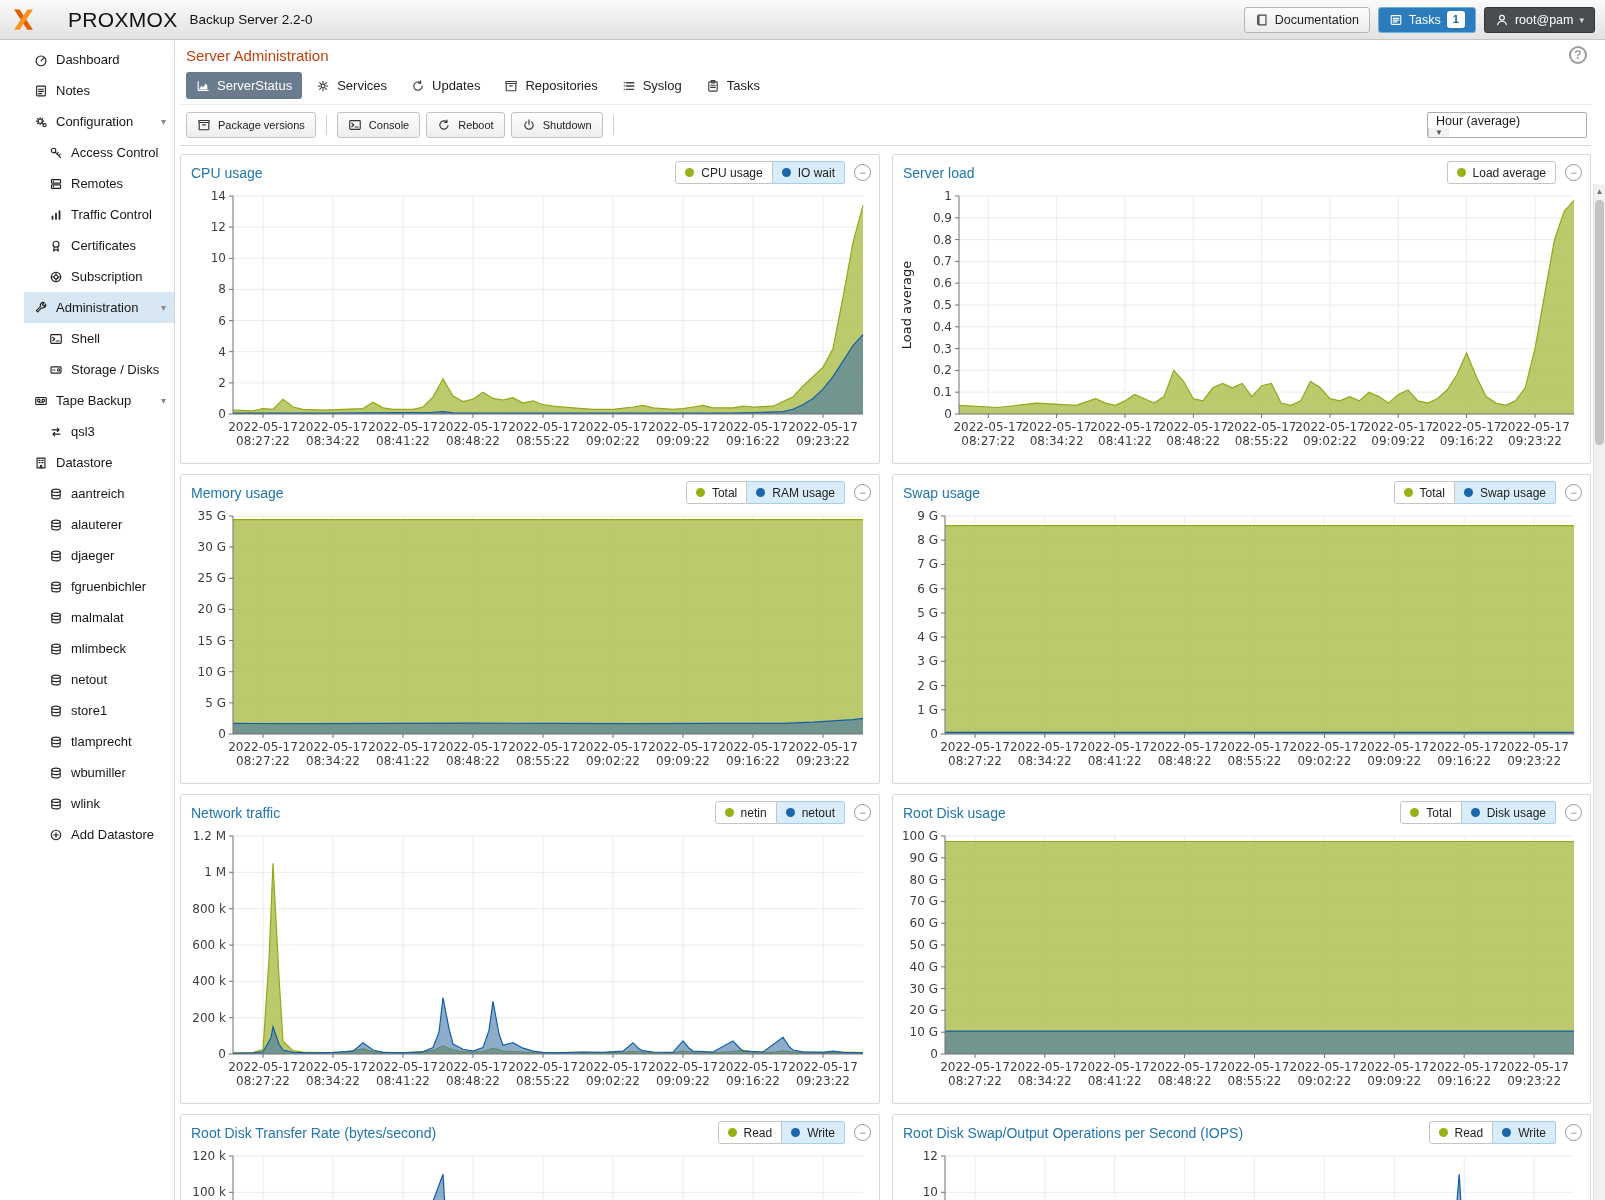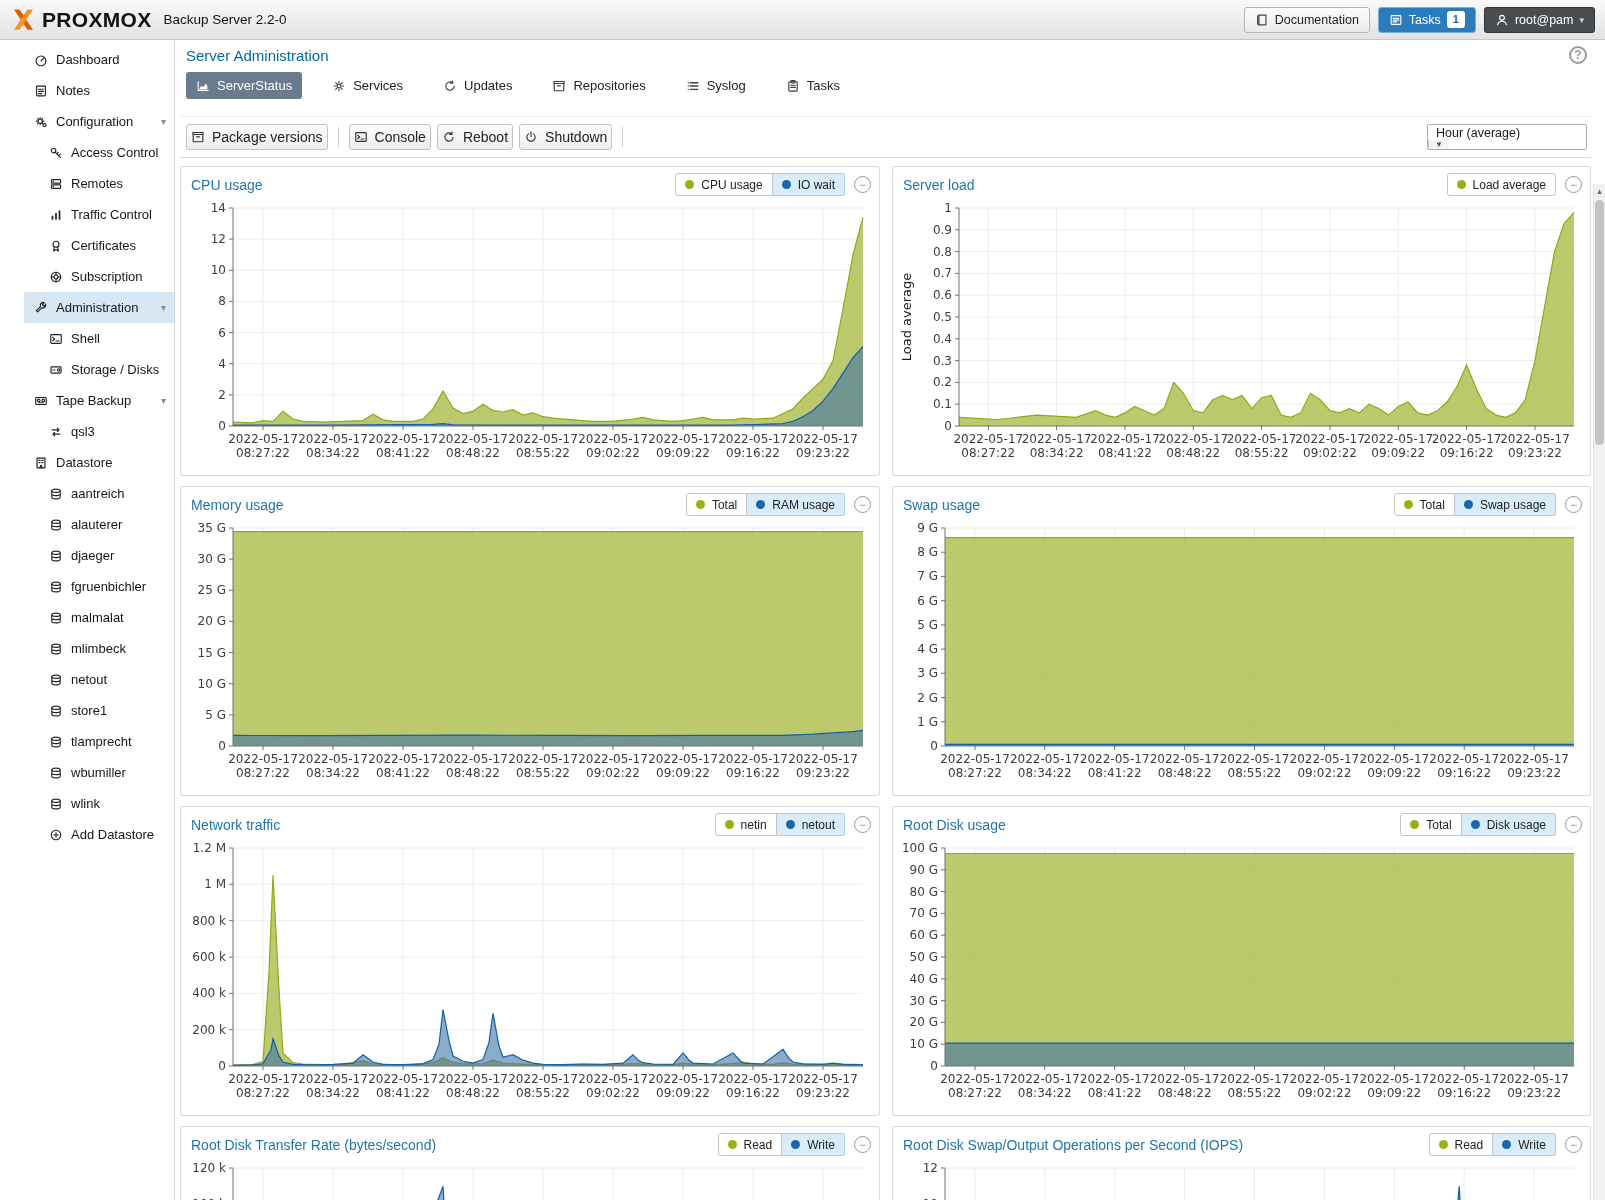"PROXMOX" .logo-text { font-weight: bold -> normal; margin-left: none -> 26px }
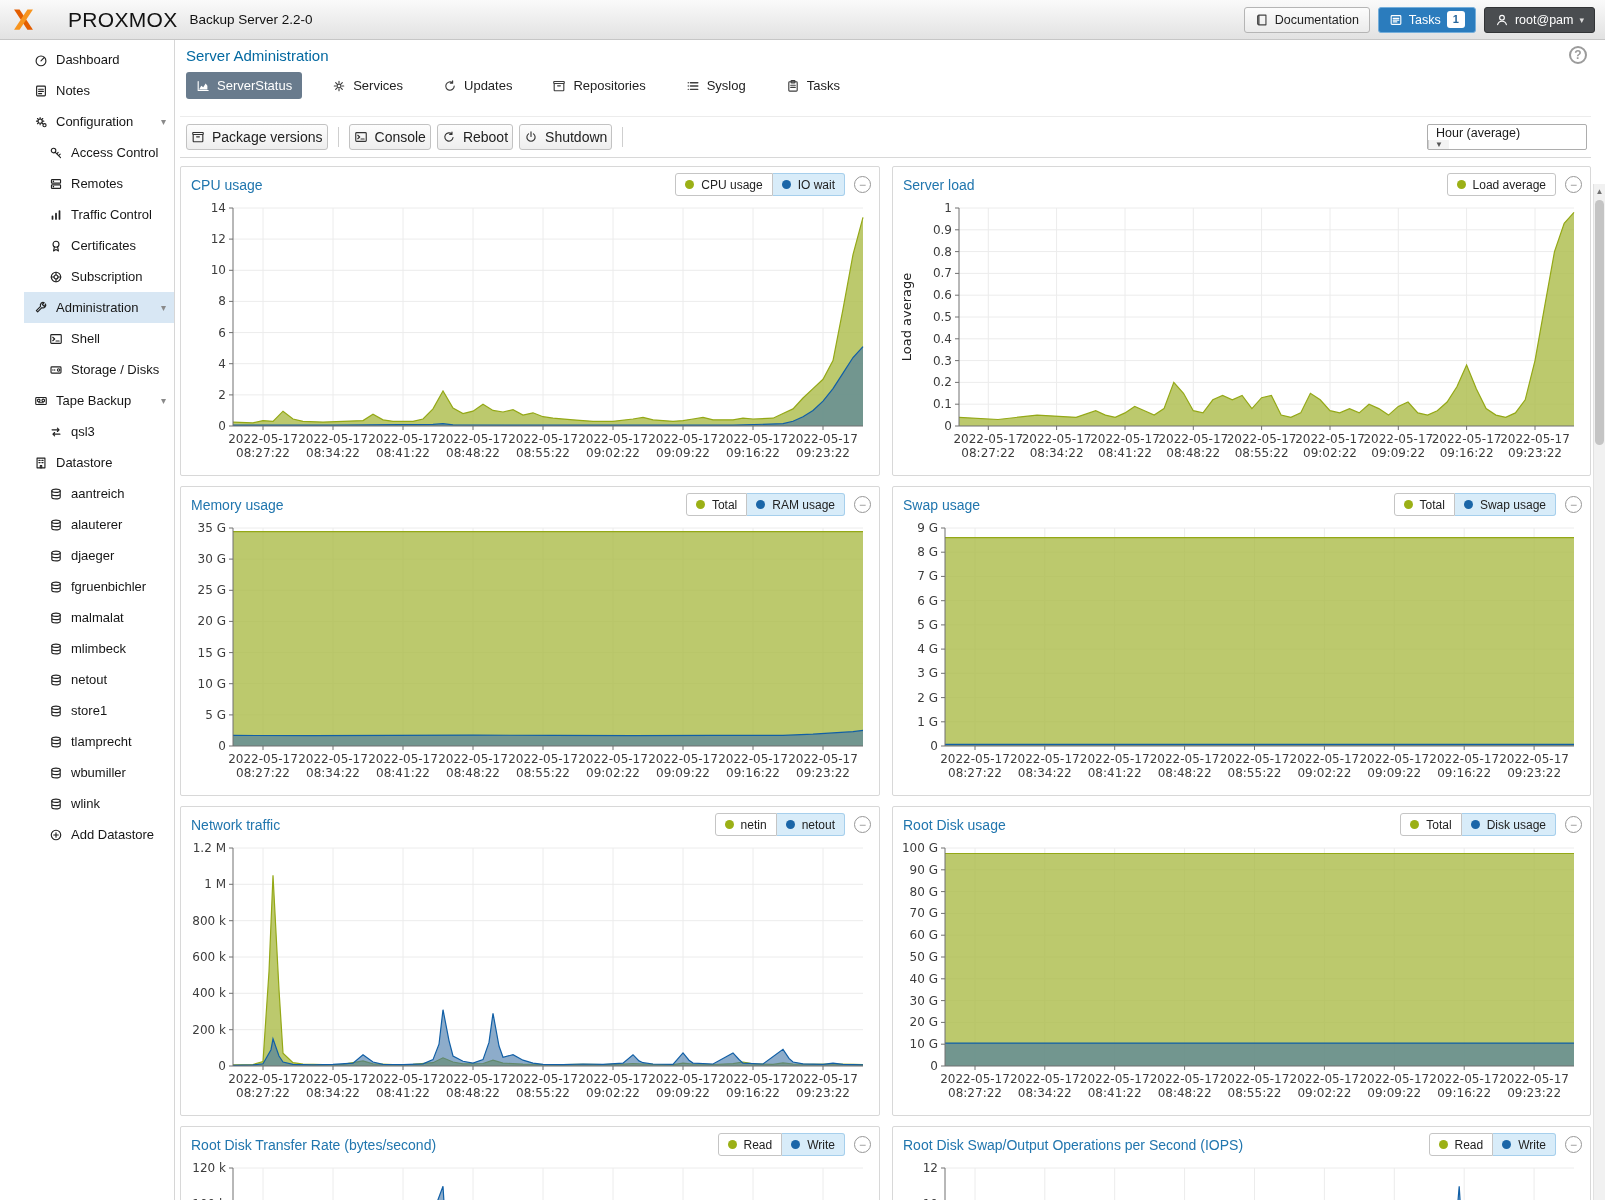"Server Administration" .page-title { color: #0369a1 -> #c2410c }
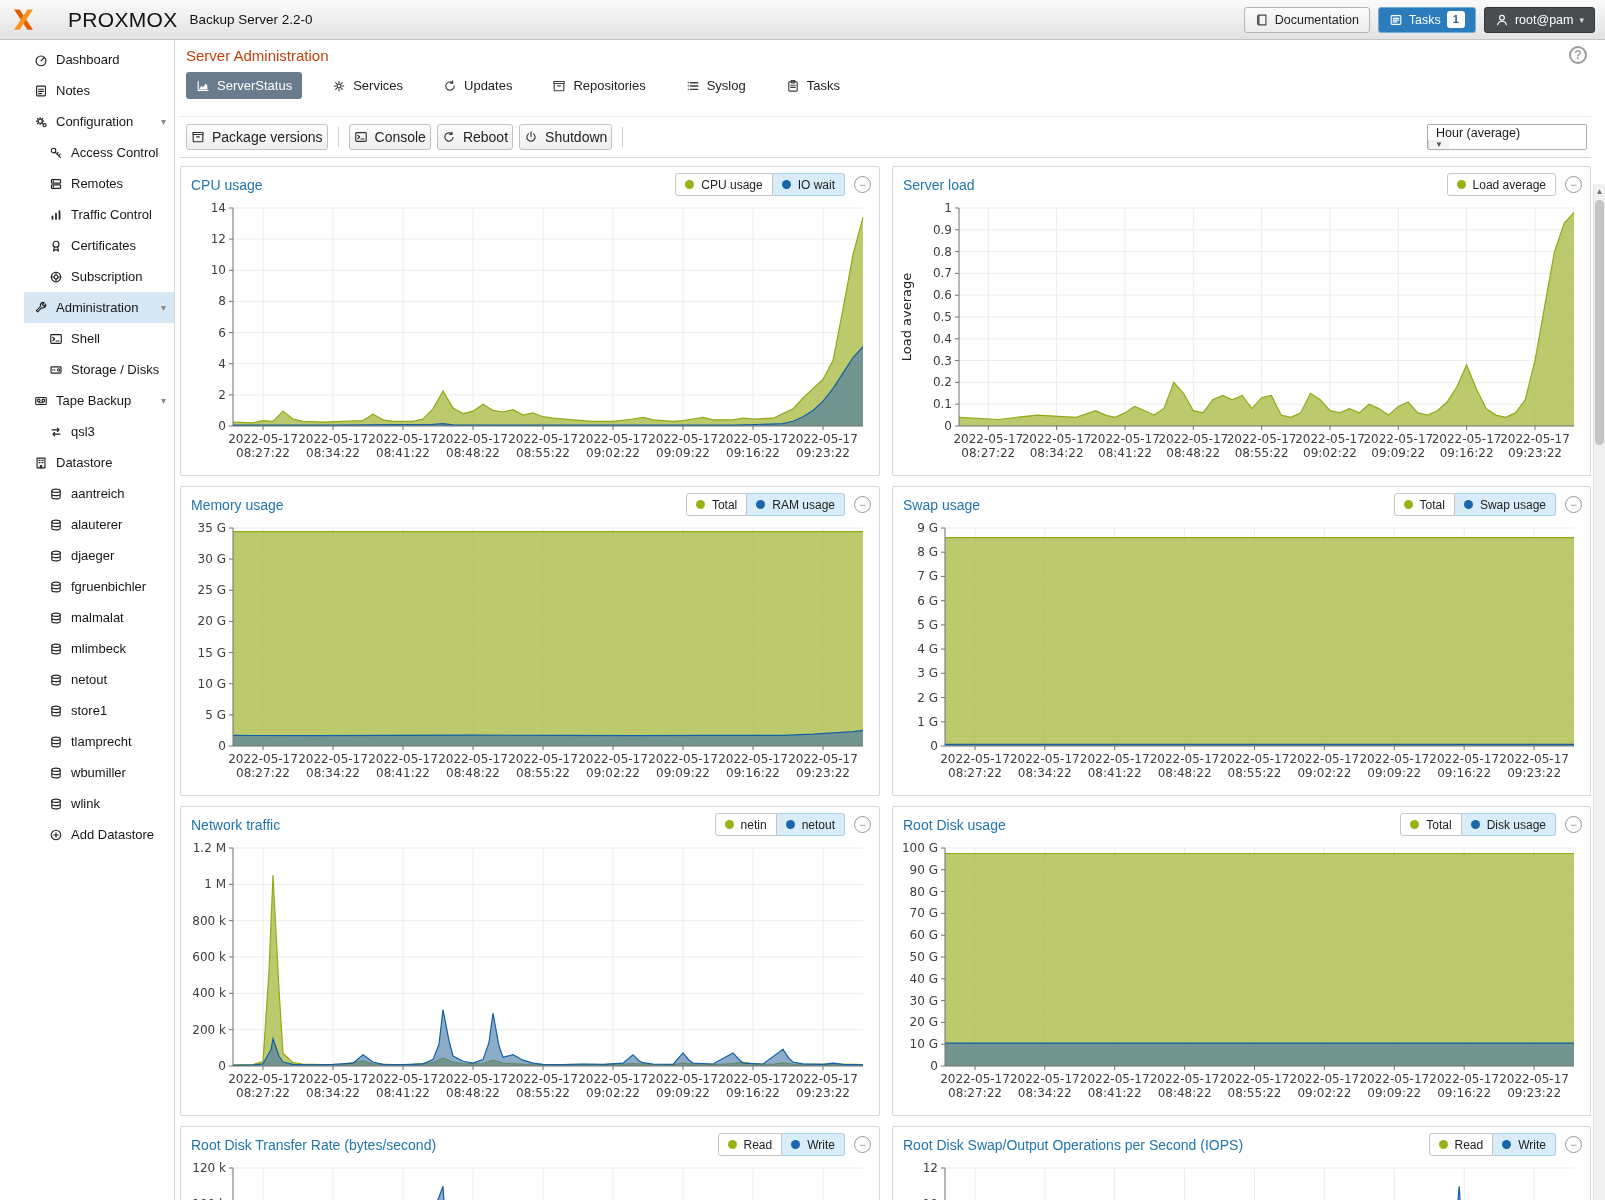"ServerStatus" .tabbar { gap: 20px -> 4px; padding: 2px 4px 17px 6px -> 2px 4px 5px 6px }
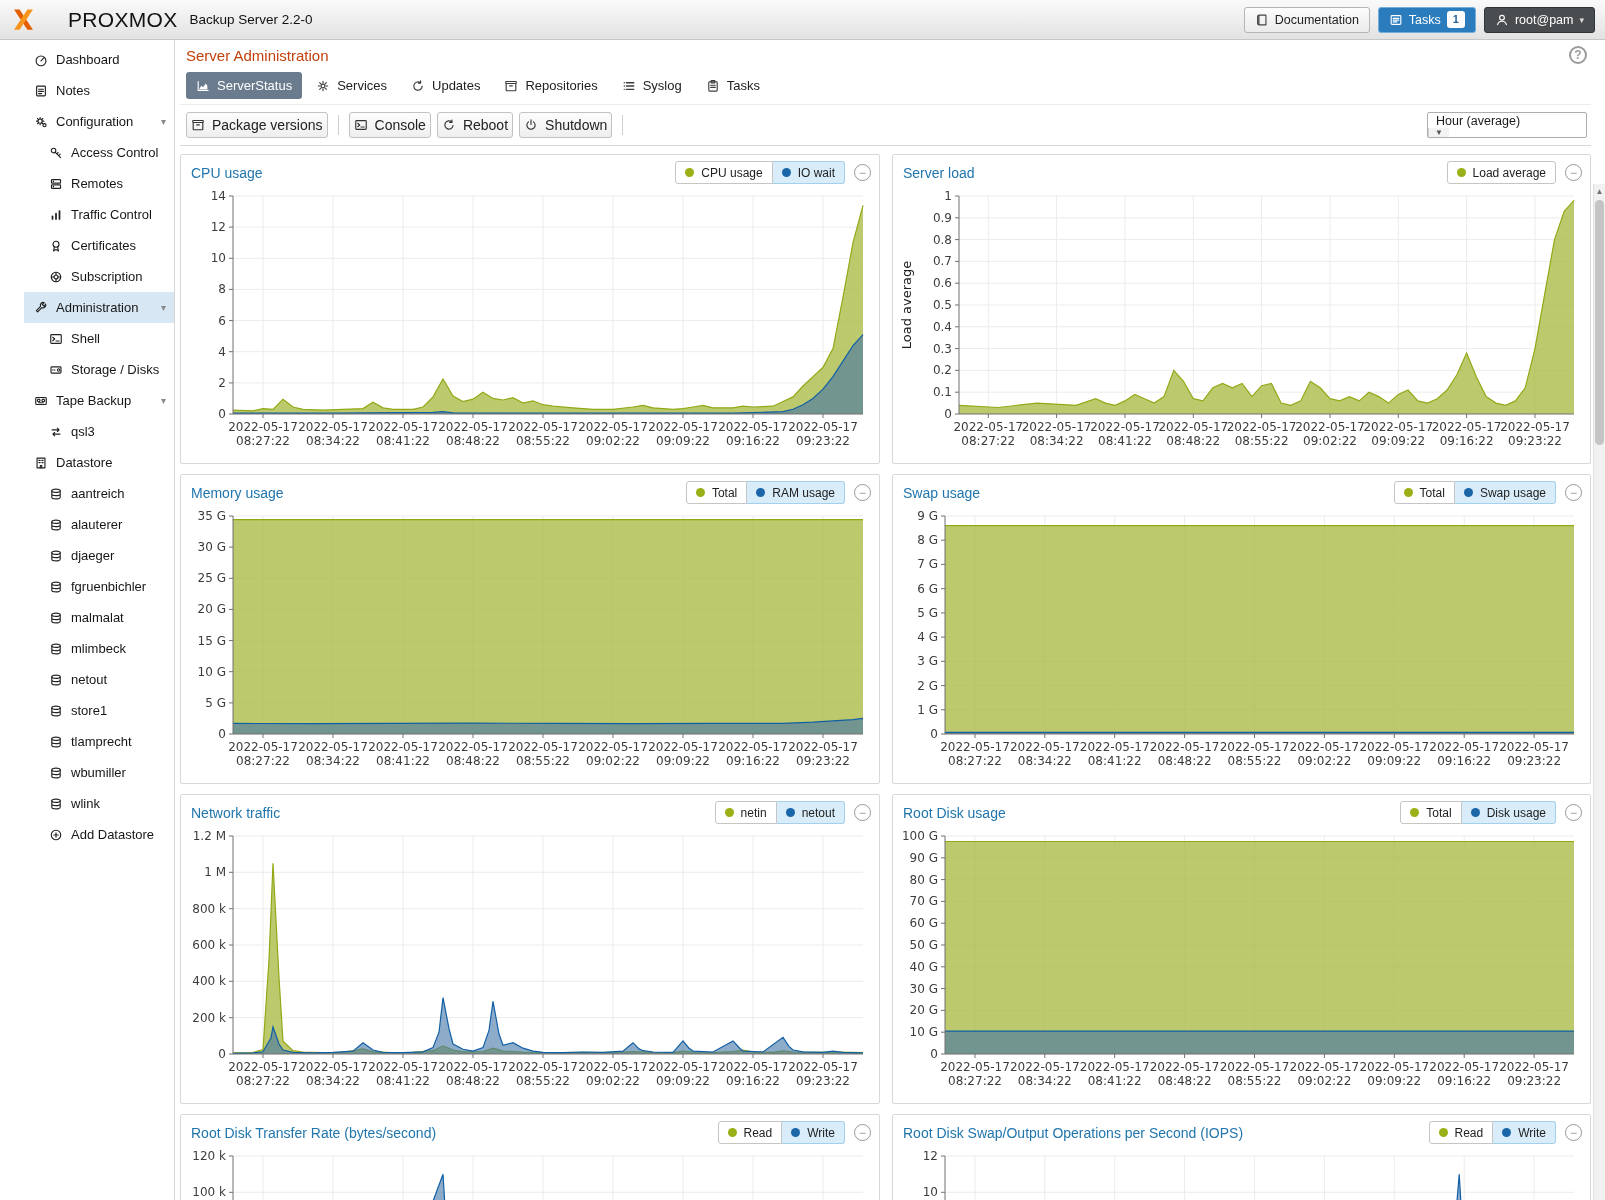"Package versions" .tool-btn { font-size: 14px -> 11px; padding: 0 4px -> 0 10px }
